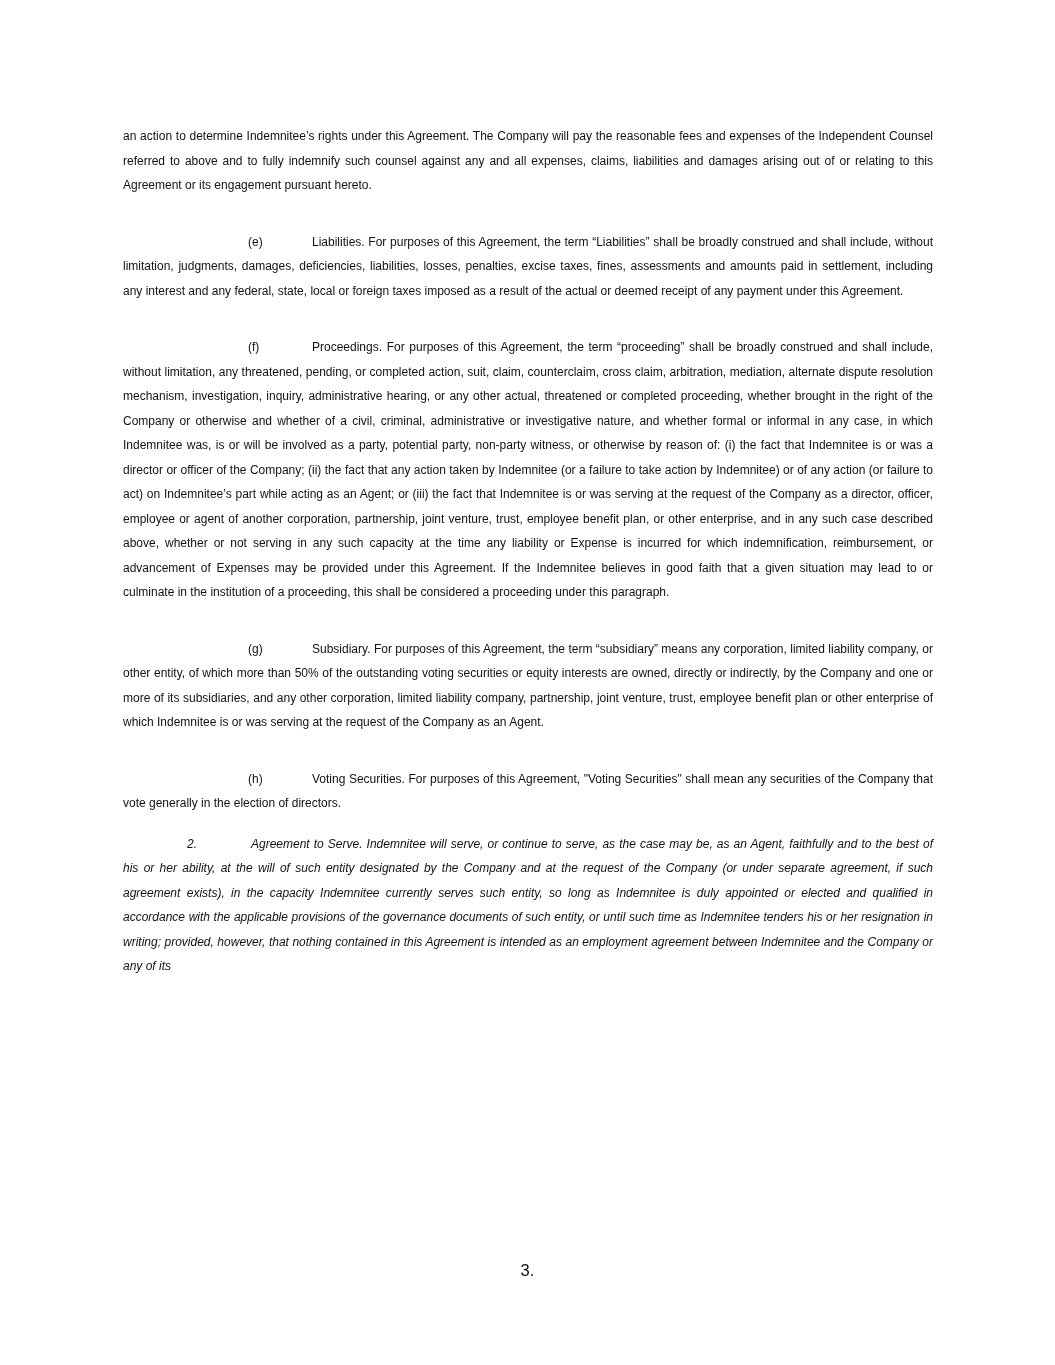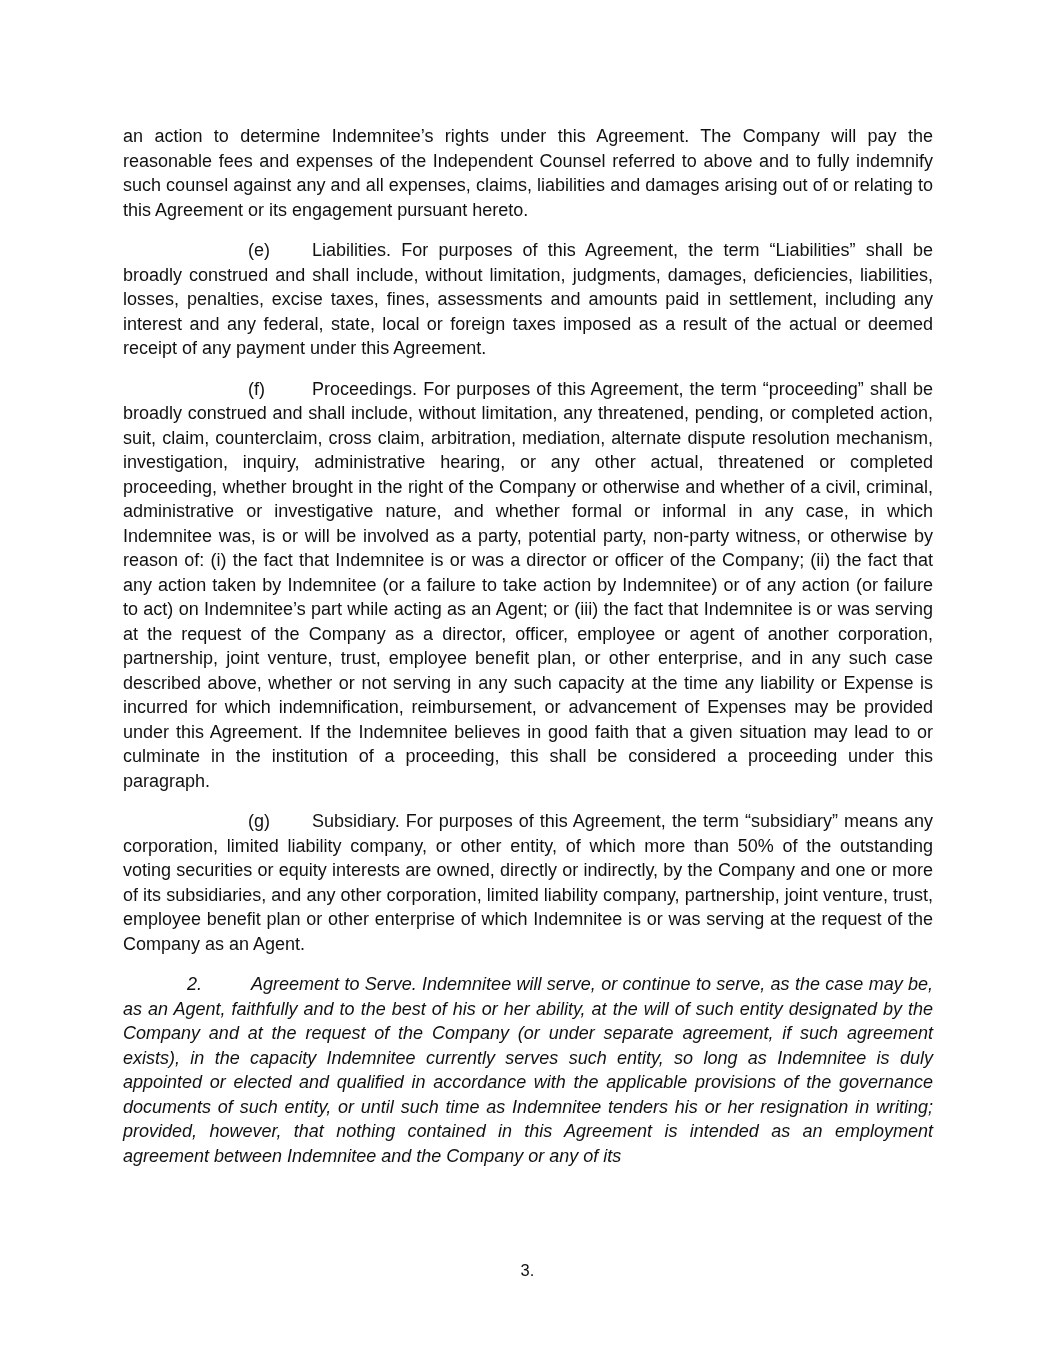"an action to determine Indemnitee’s" .page-body { font-size: 18px -> 12px }
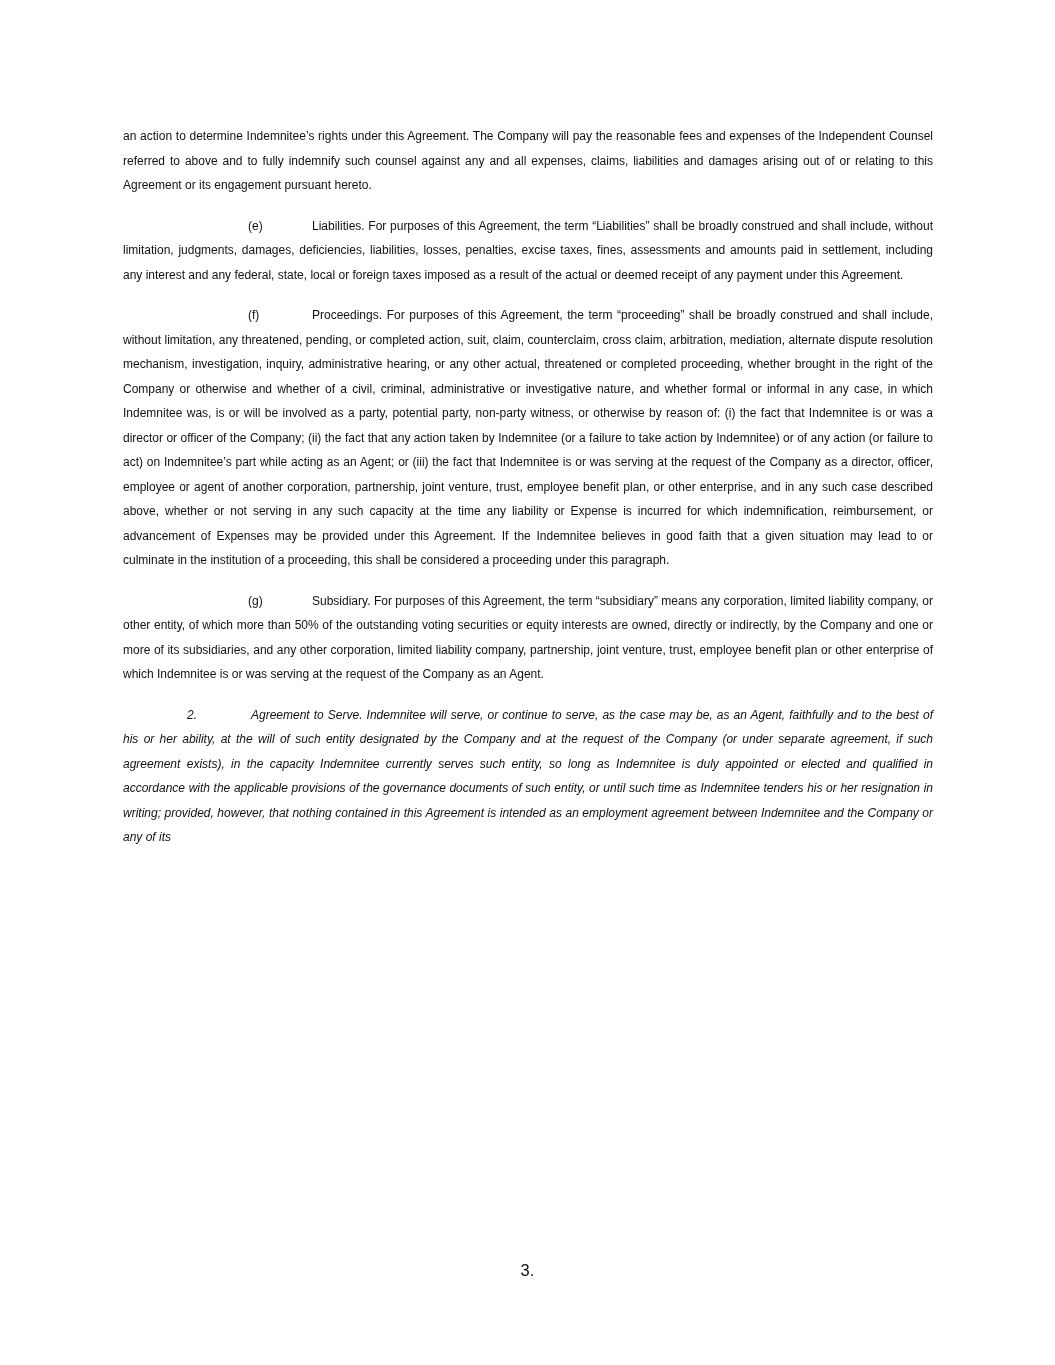"(e) Liabilities. For purposes of" p.para.lettered { margin-top: none -> 32px }
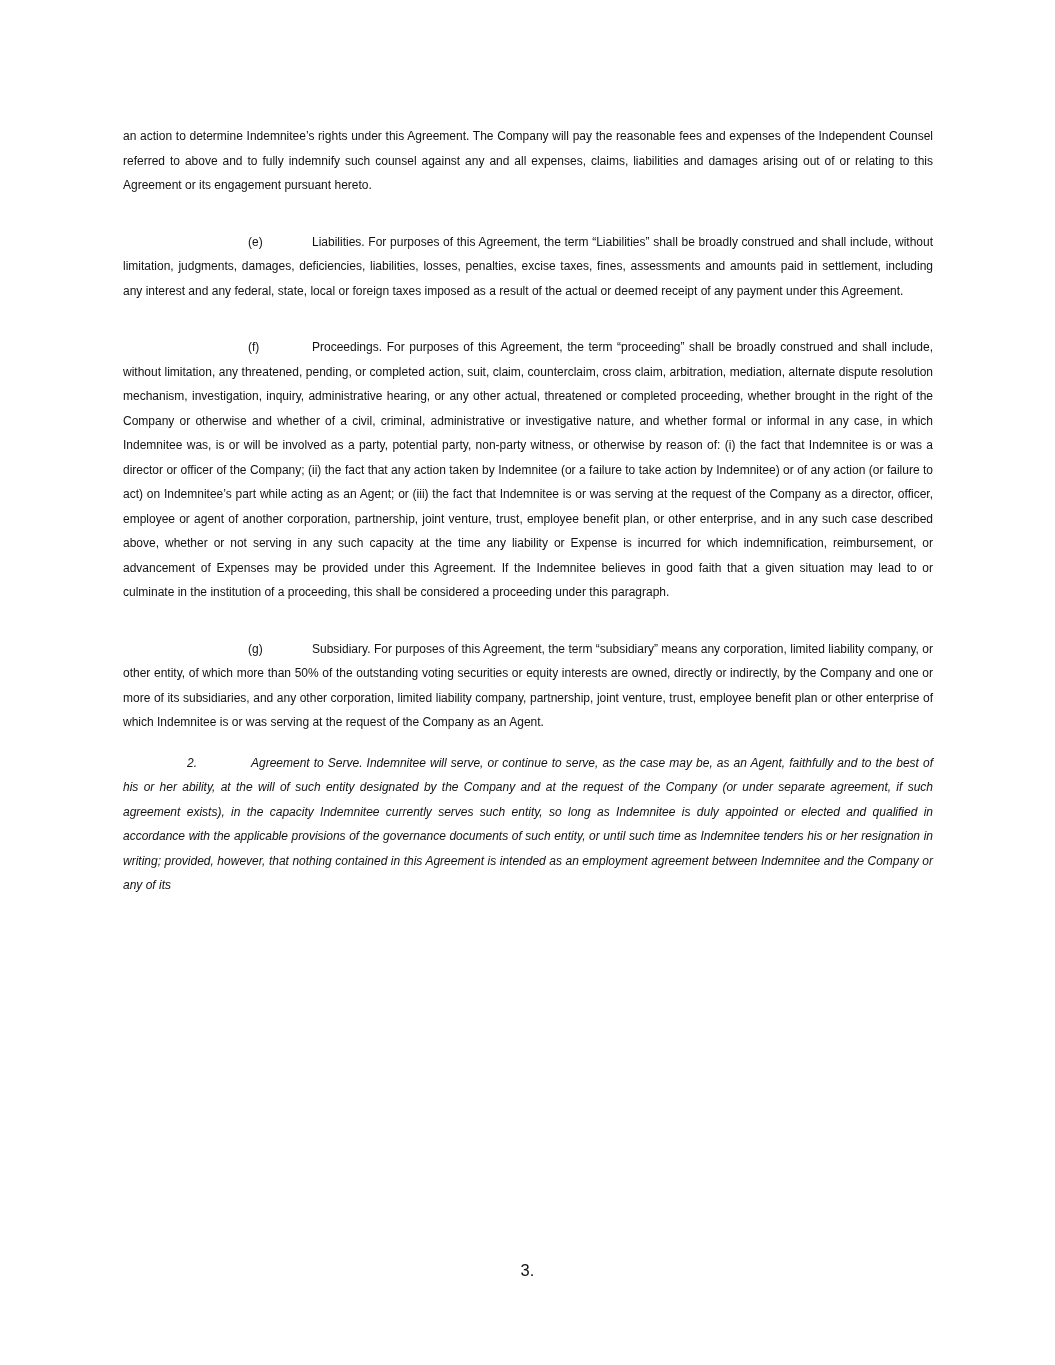"(h) Voting Securities. For purposes" p.para { html: none -> <p><span>(h)</span><span>Voting Securities. For purposes of this Agreement, "Voting Securities" shall mean any securities of the Company that vote generally in the election of directors.</span></p> }
